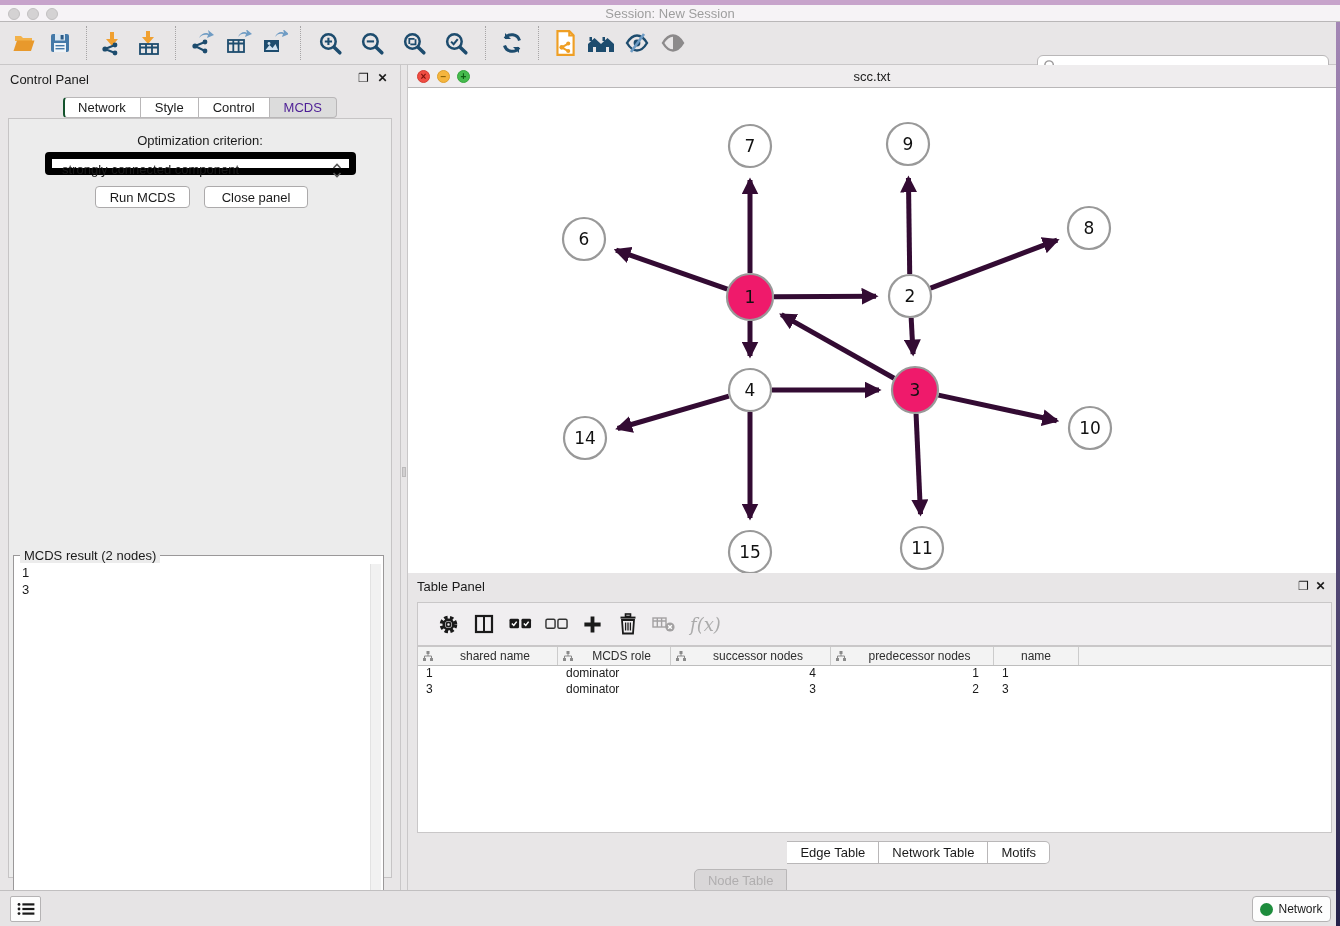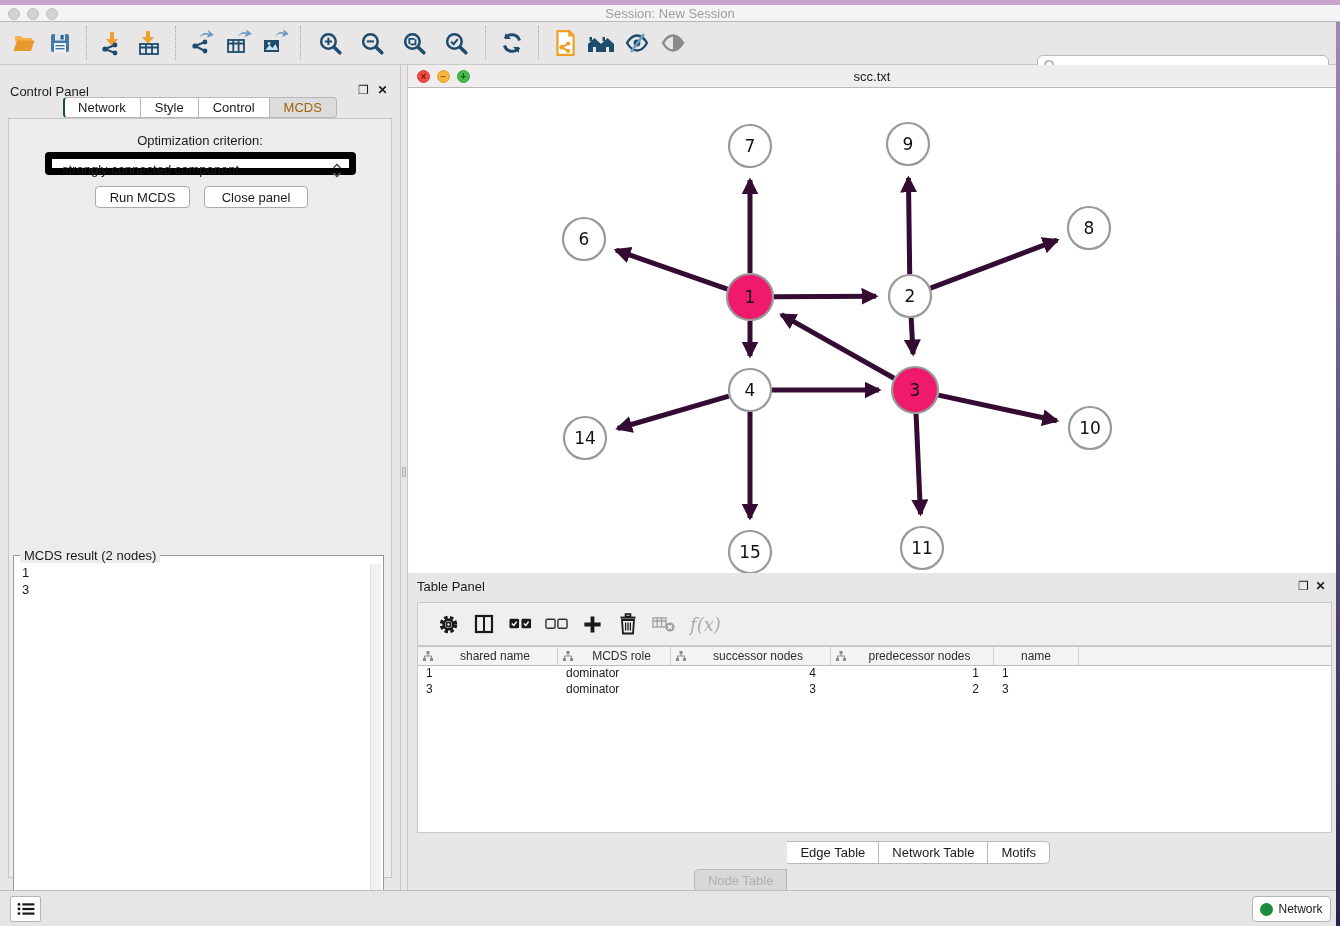"Control Panel" #cp-header { top: 12px -> 0 }
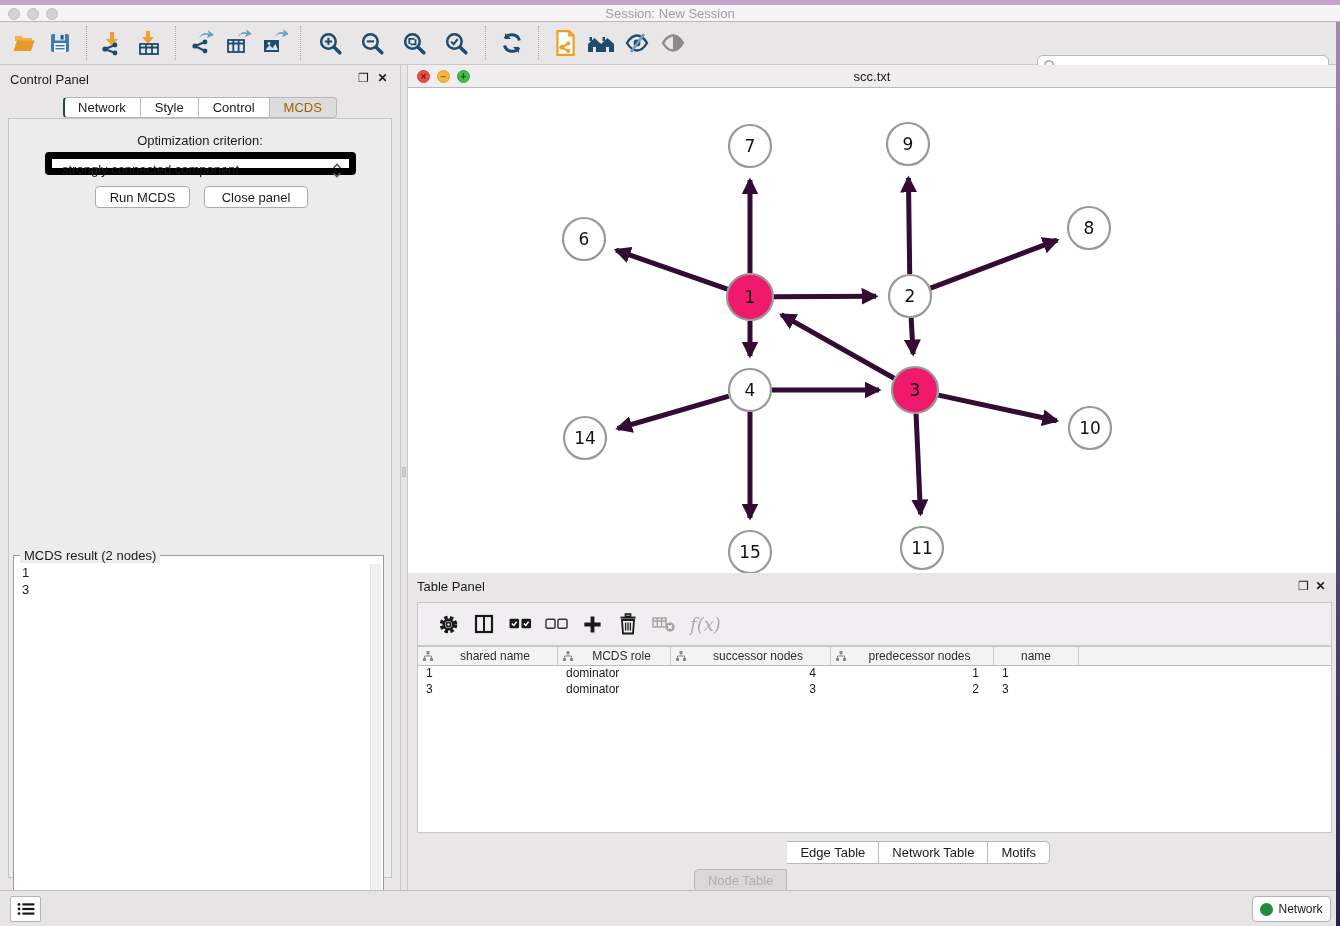"MCDS" .ctab.active { color: #a16207 -> #4c1d95 }
